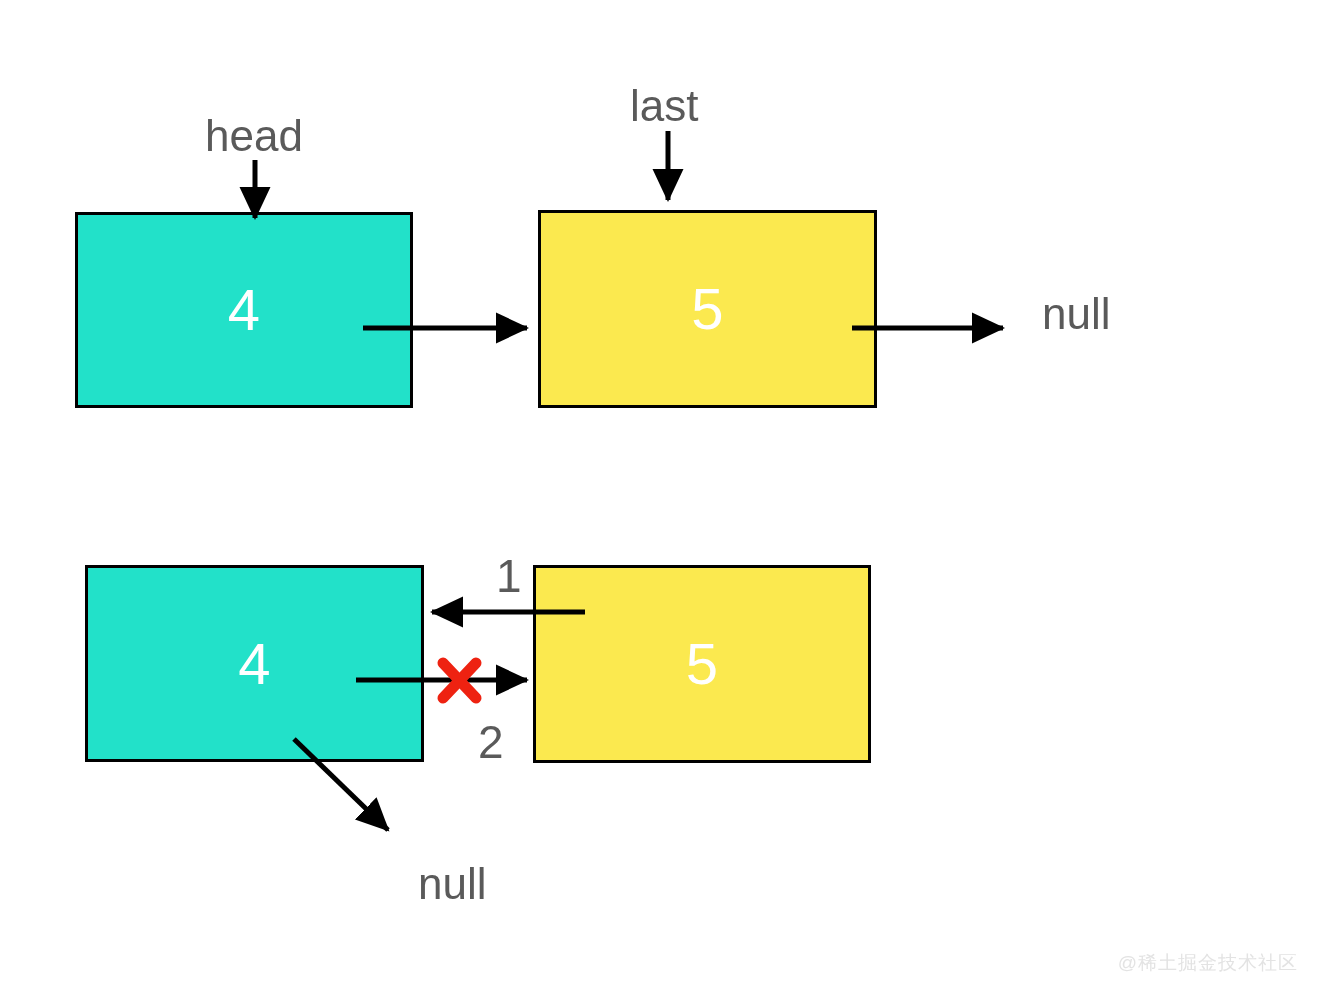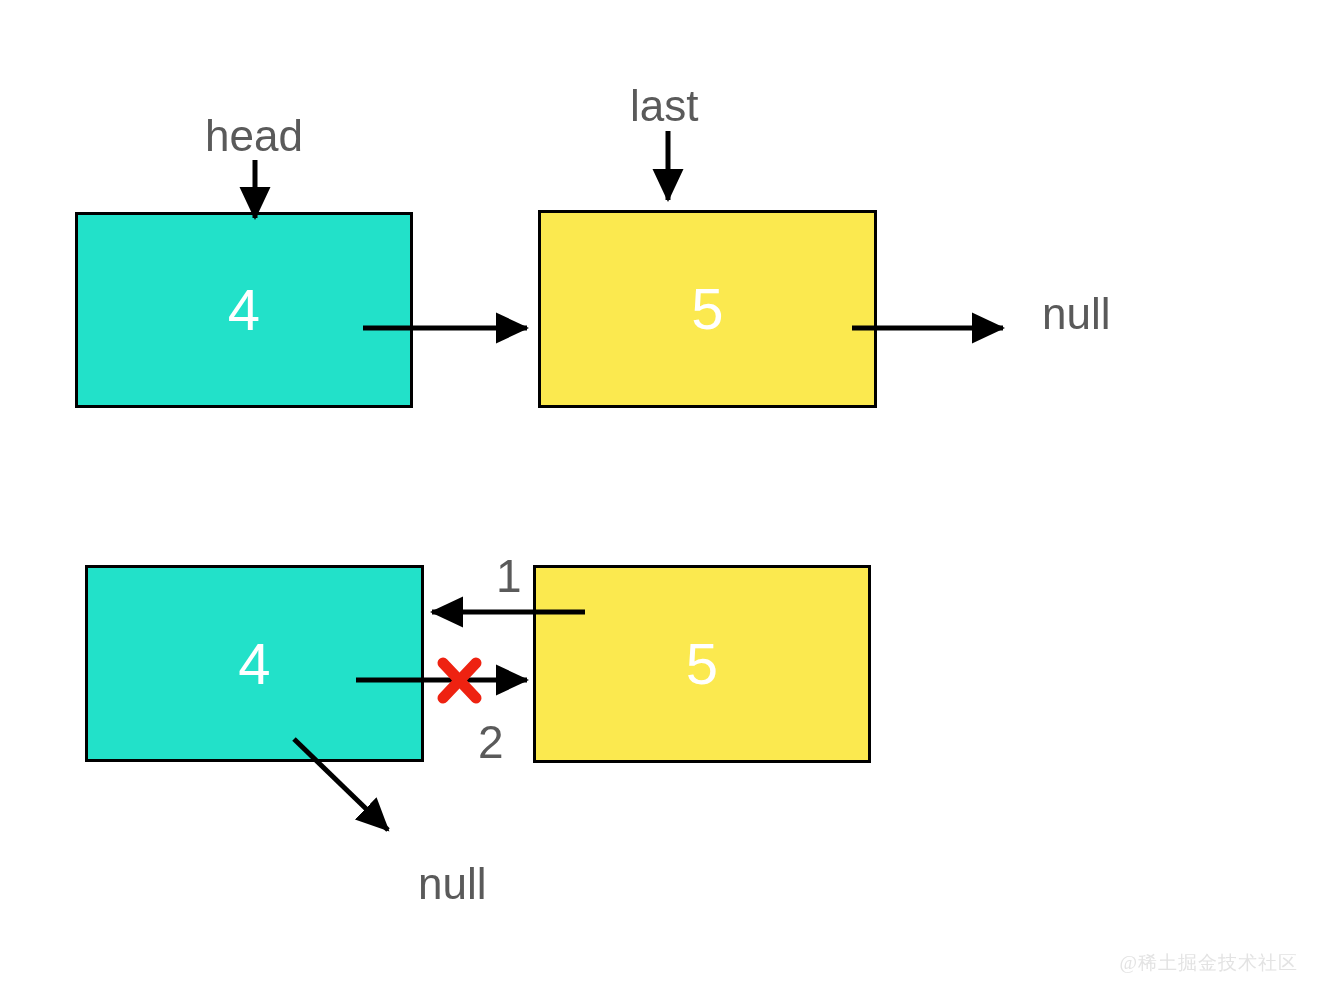"@稀土掘金技术社区" .watermark { font-family: Liberation Serif, serif -> Liberation Sans, sans-serif }
